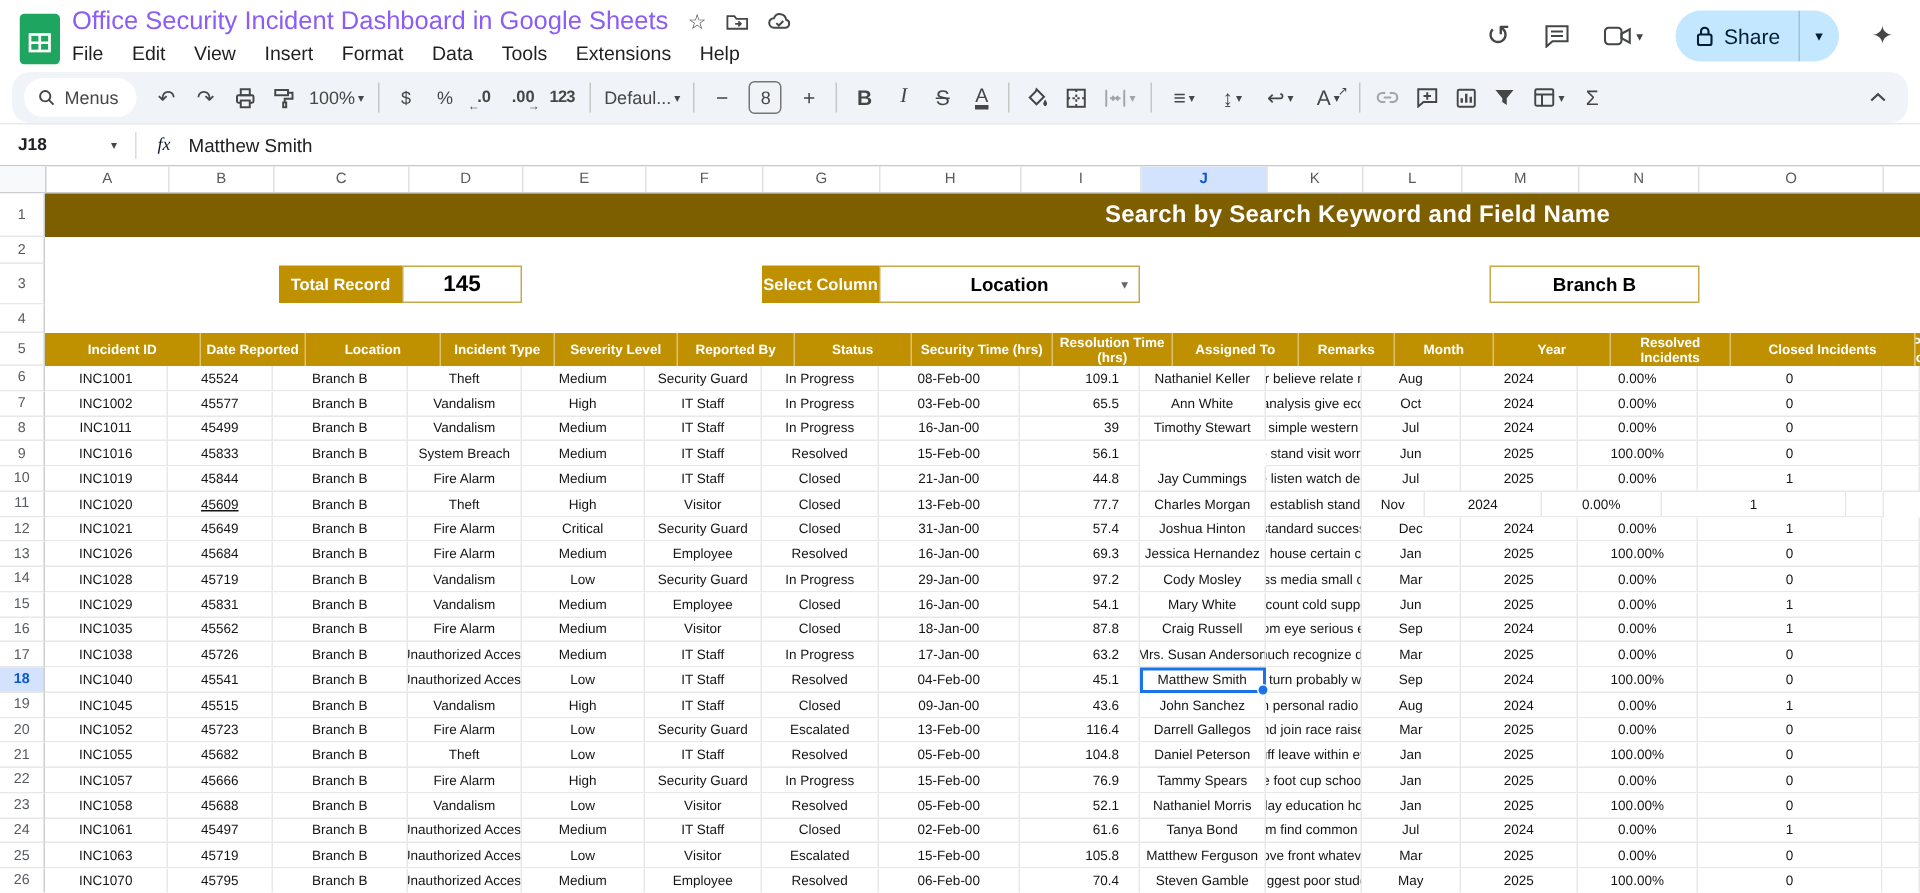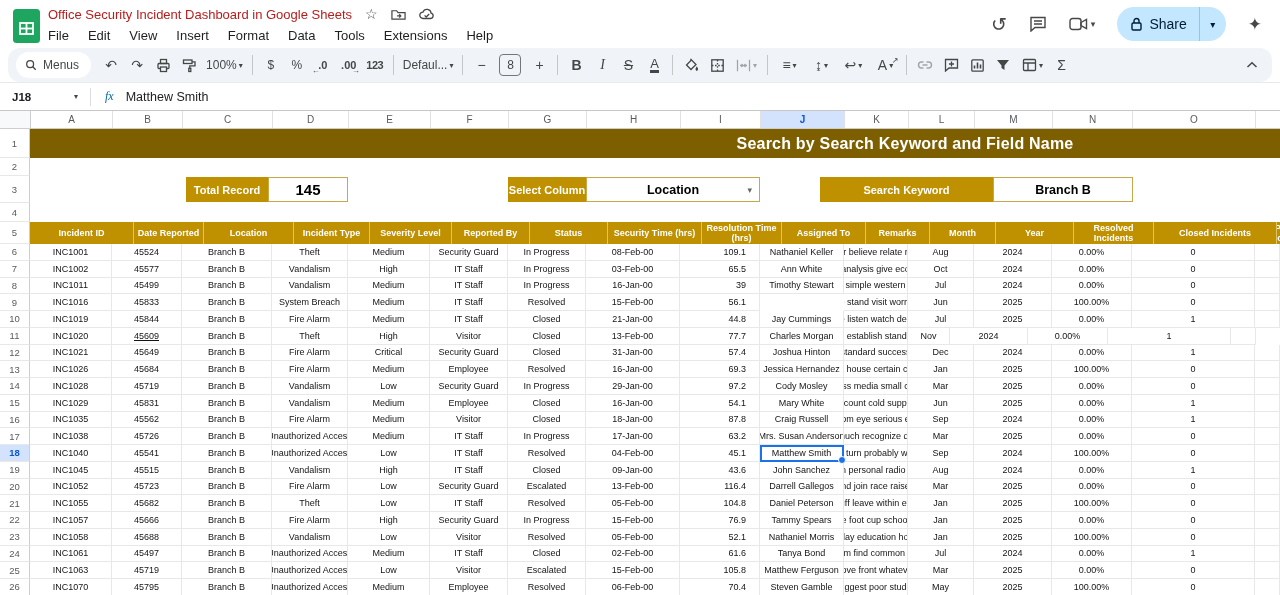"Office Security Incident Dashboard in" .doc-title { color: #b91c1c -> #8b5cf6; font-size: 13px -> 17px }
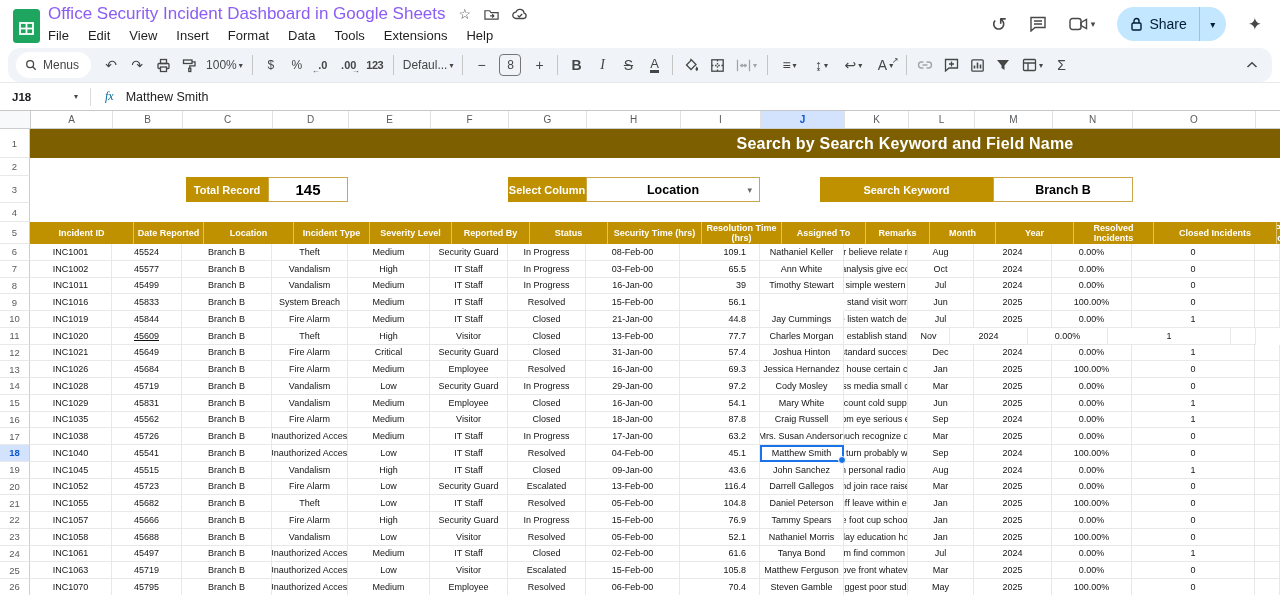"fx" .fx { color: #0369a1 -> #0f172a }
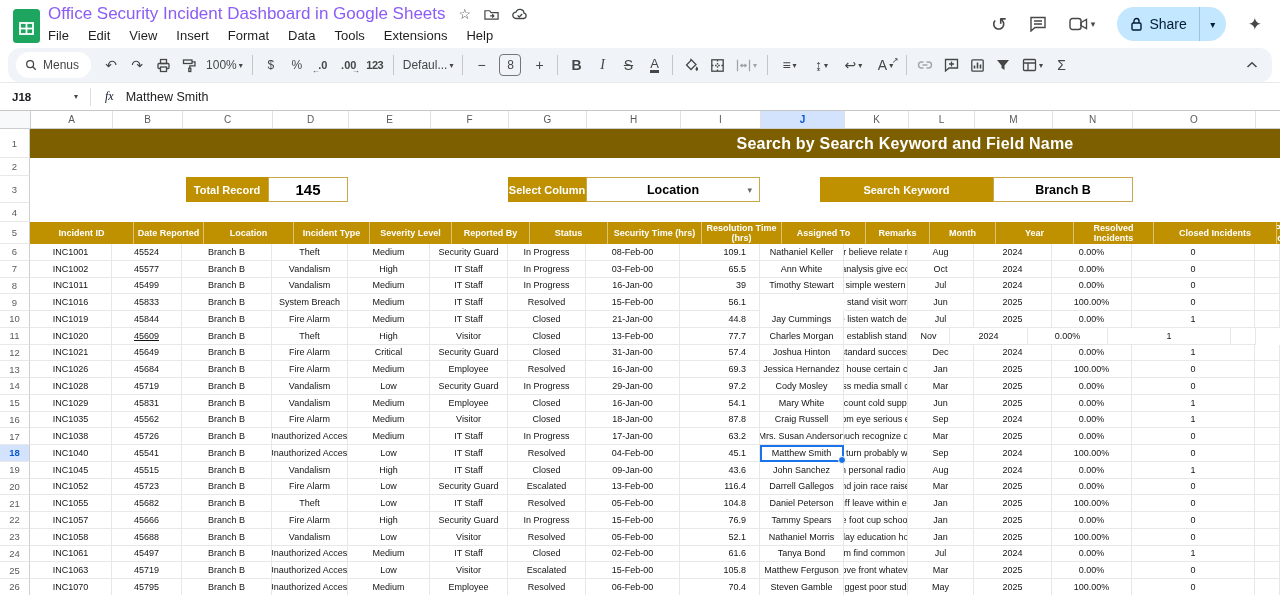"Search Keyword" span.ctrl-label { html: <span>Search Keyword</span> -> none }
